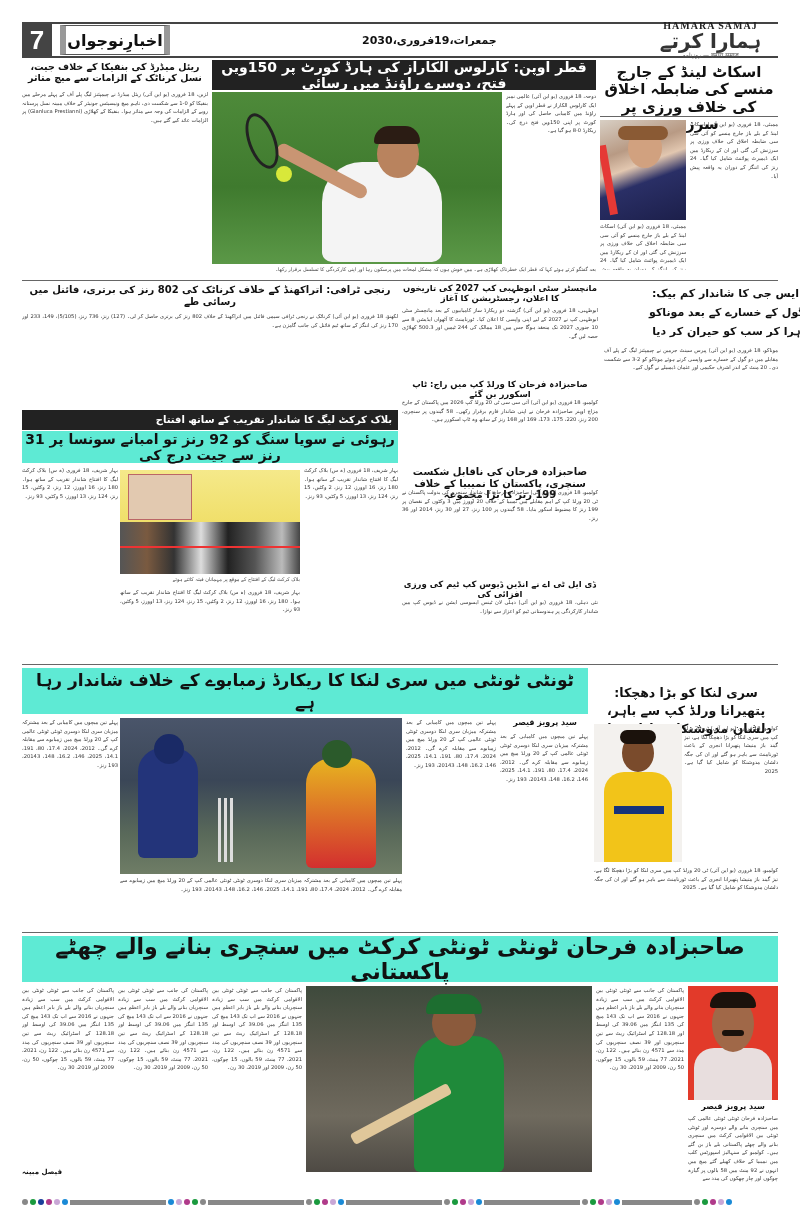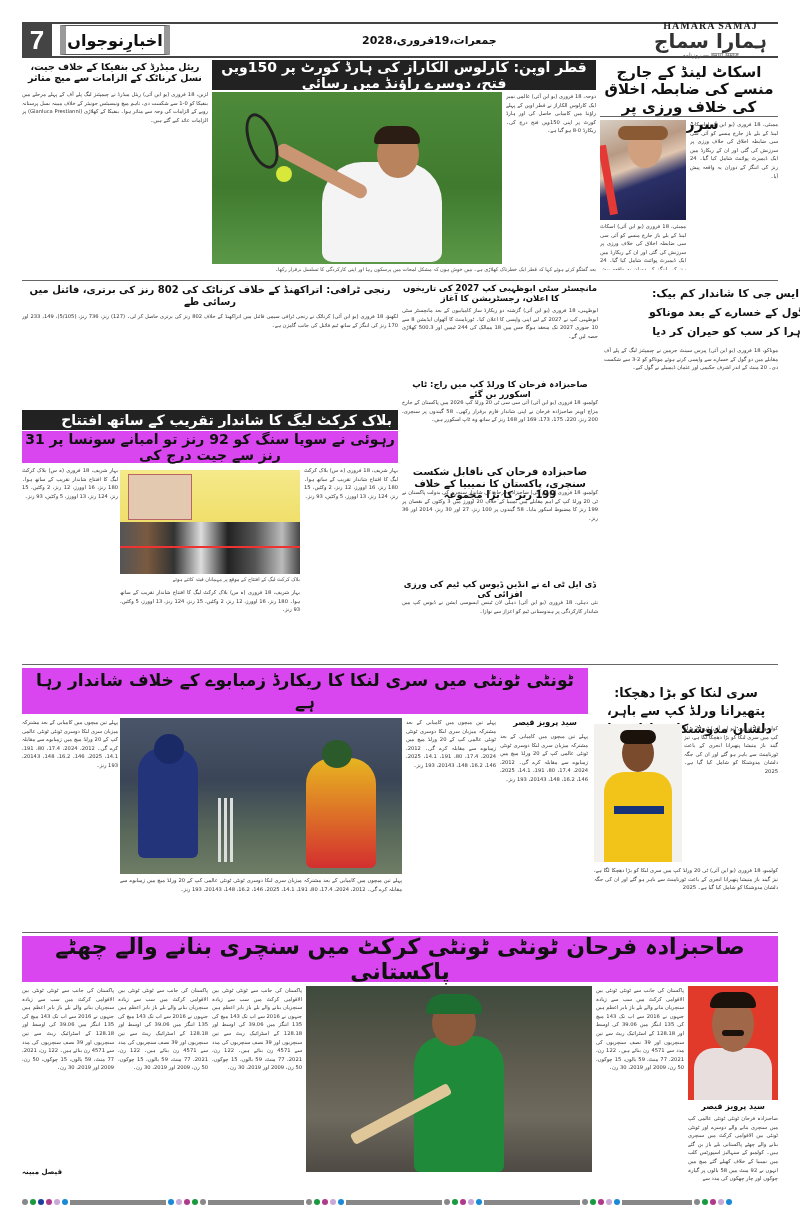"جمعرات،19فروری،2028" div.date { text: 2028 -> 2030 }
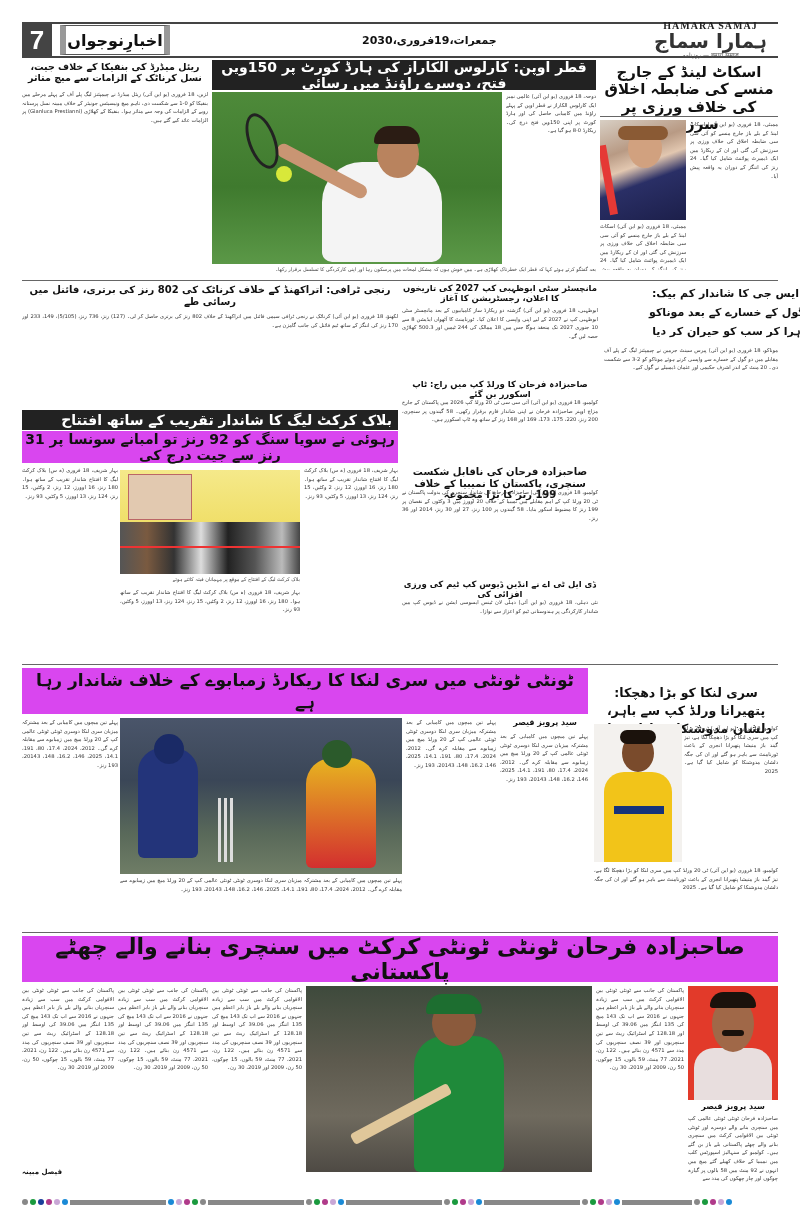"ہمارا سماج" div.logo-ur { text: سماج -> کرتے }
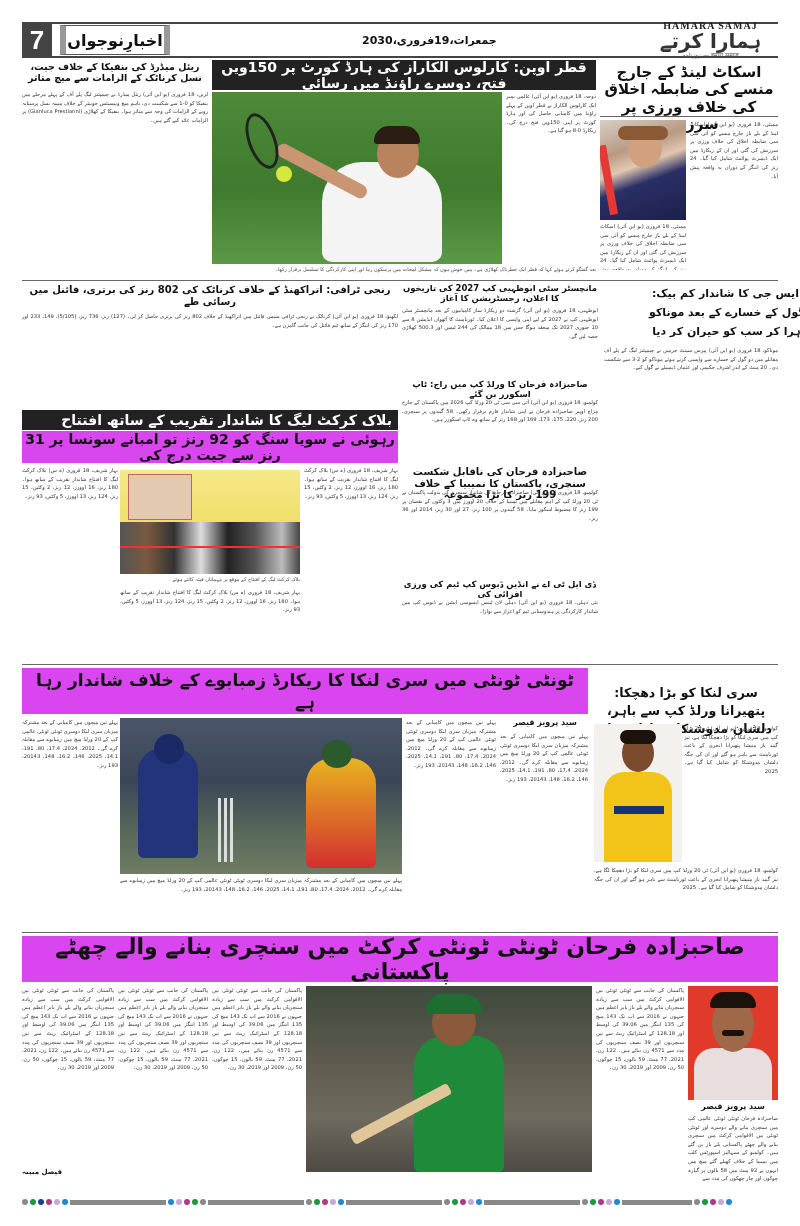"بلاک کرکٹ لیگ کا شاندار" div.hl { font-size: 14px -> 10px }
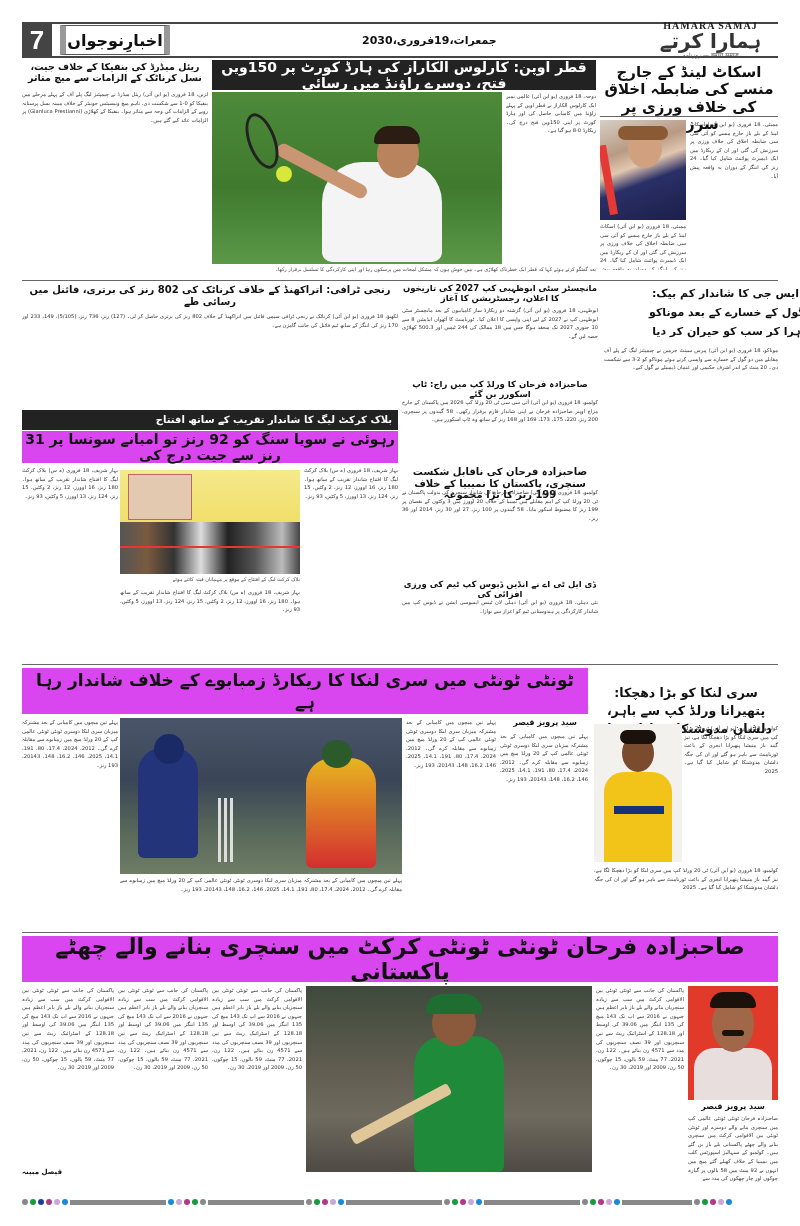"رہوئی نے سویا سنگ کو" .band-salmon { background: #d946ef -> #5eead4 }
